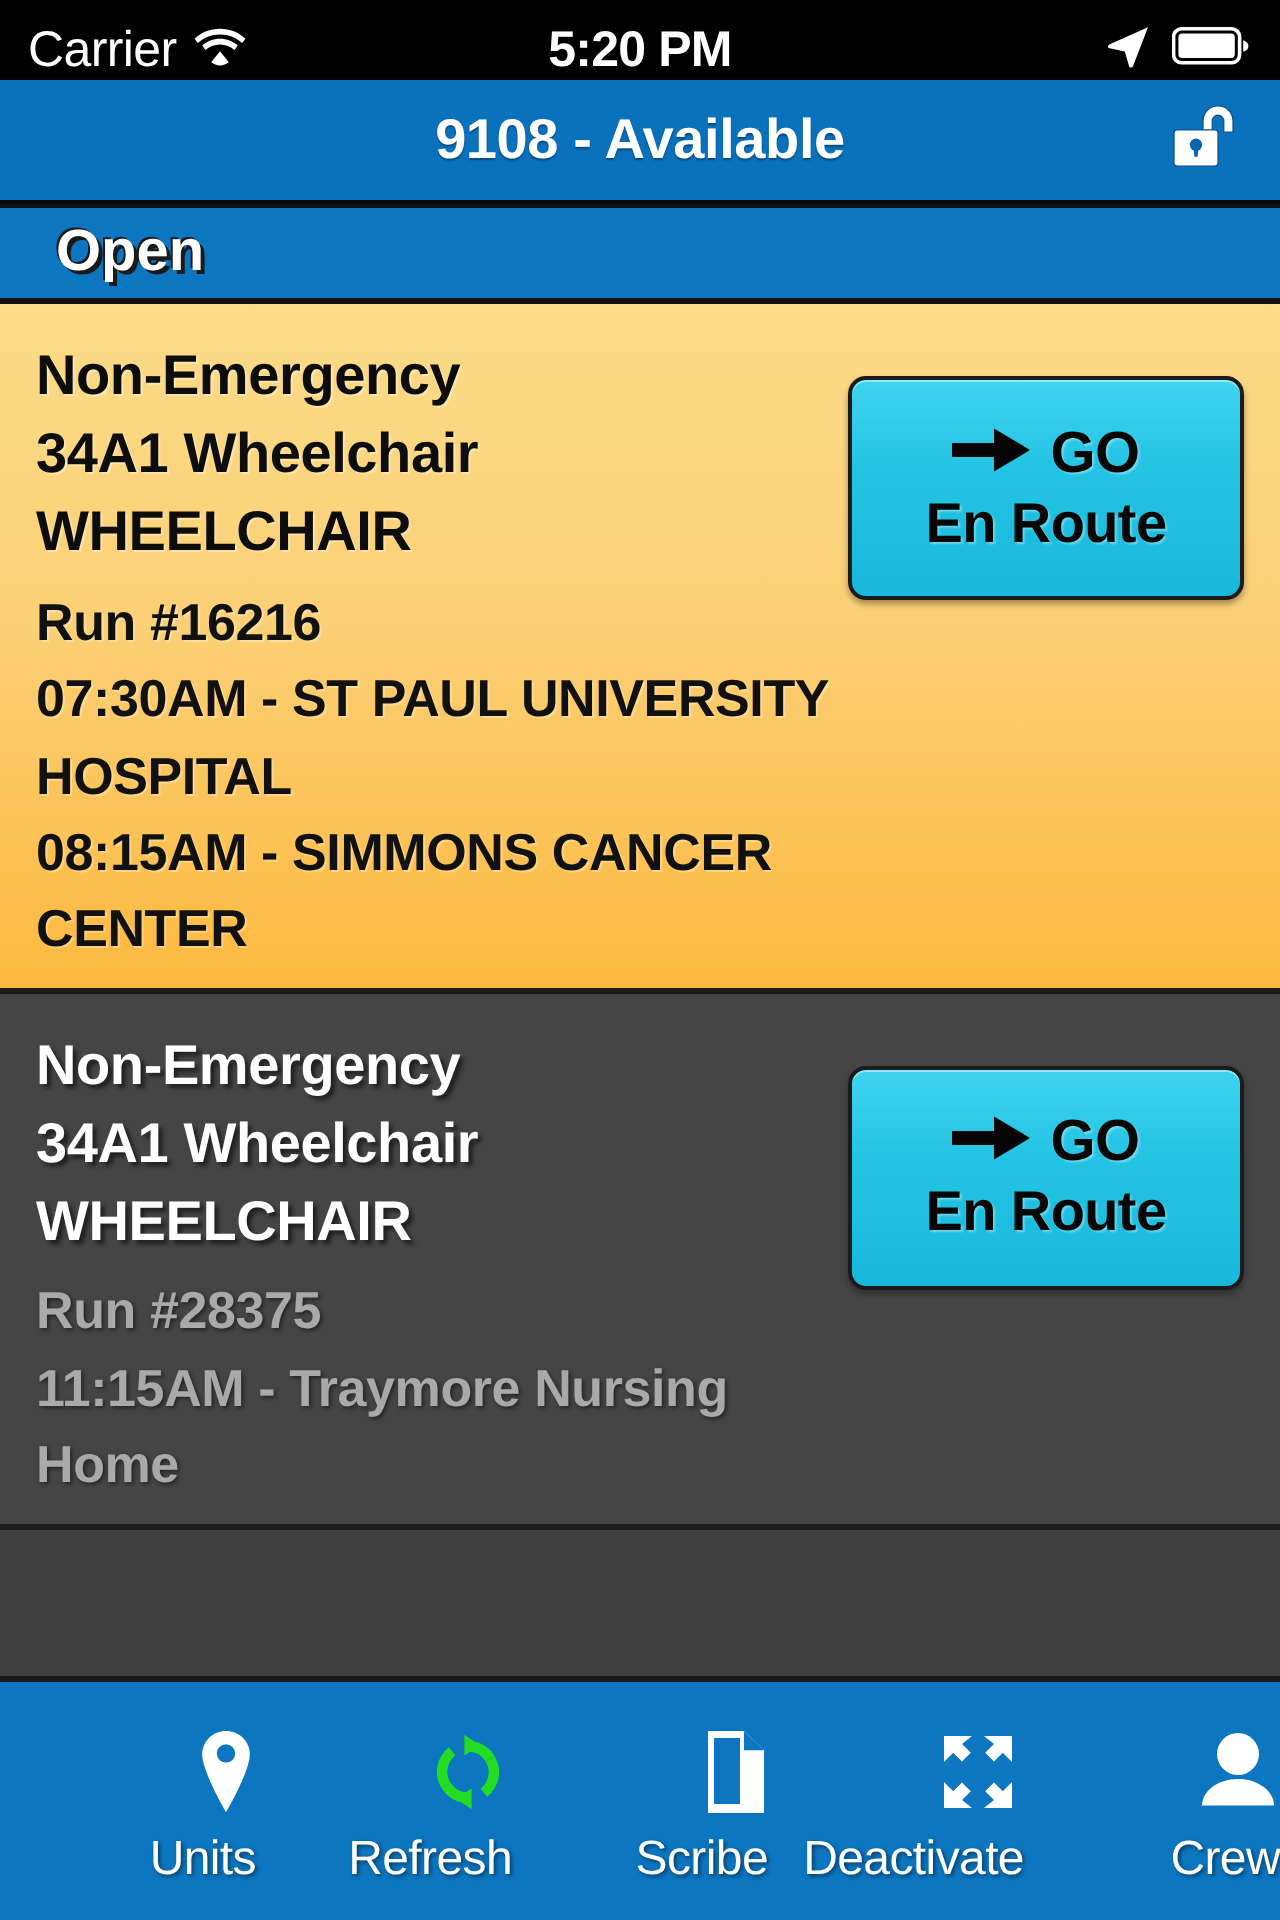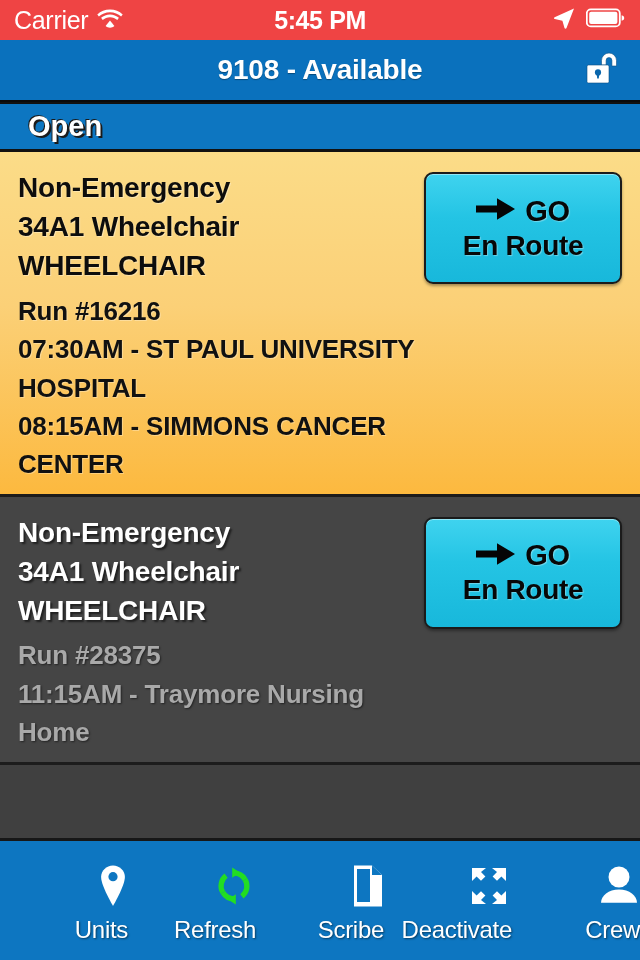"Carrier" .statusbar { align-items: center -> flex-end; background: #ef4444 -> #000000; padding: 16px 14px -> 0 14px }
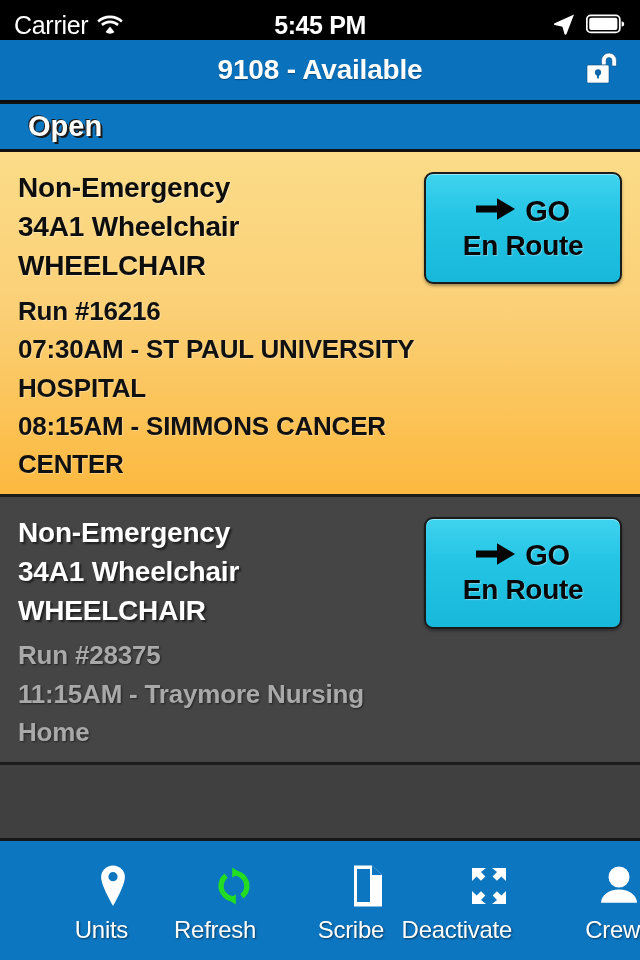"5:45 PM" div.sb-time { text: 5:45 -> 5:20 }
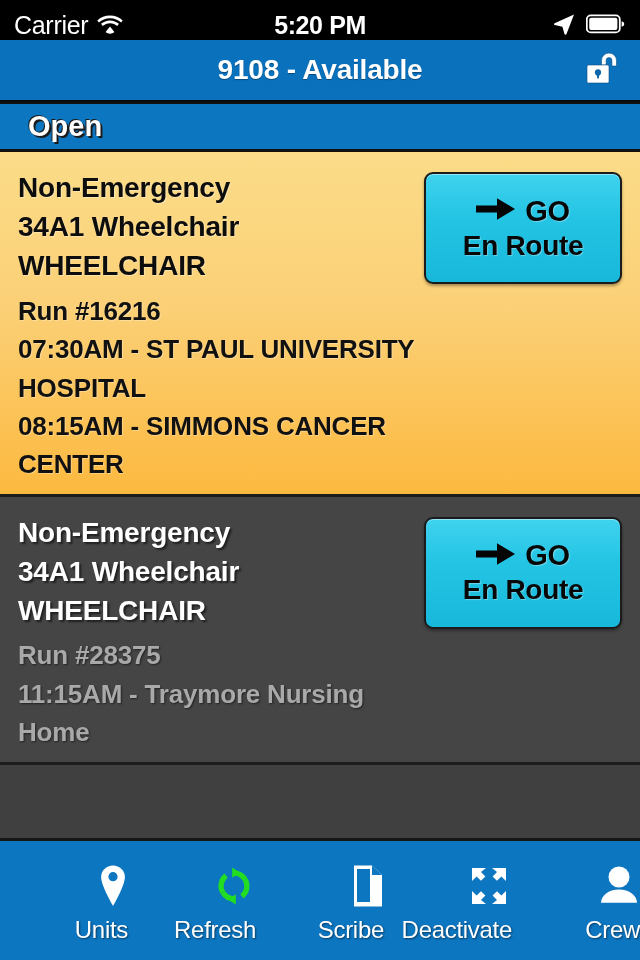"GO" .go-button { top: 20px -> 36px }
